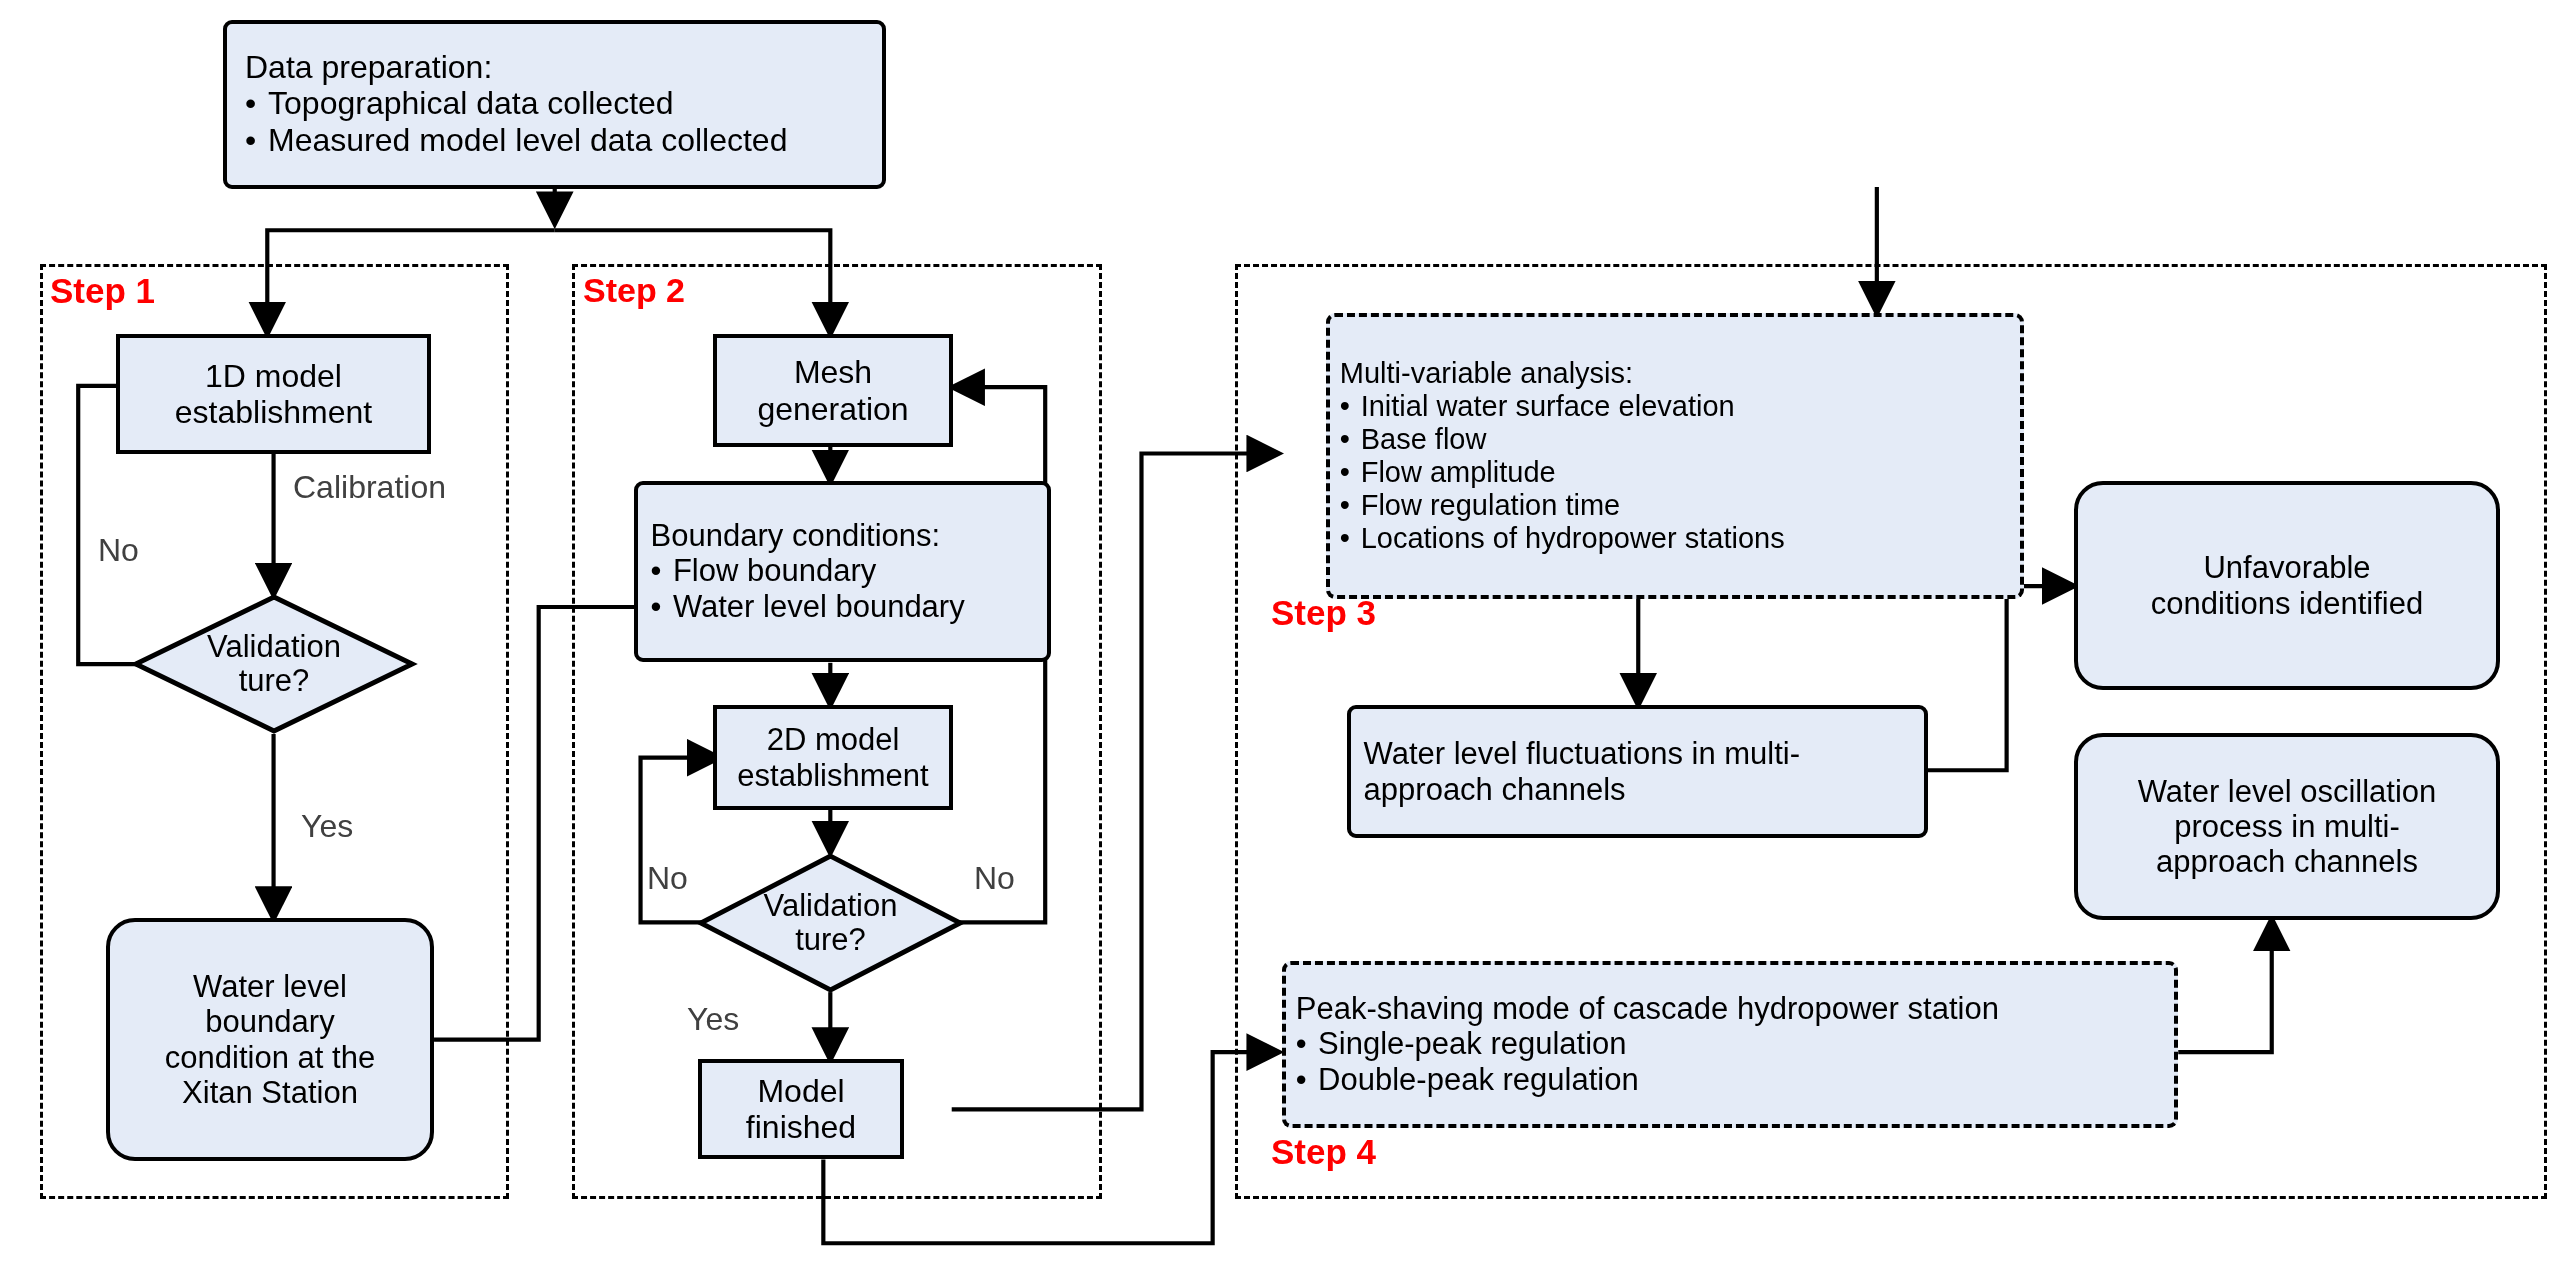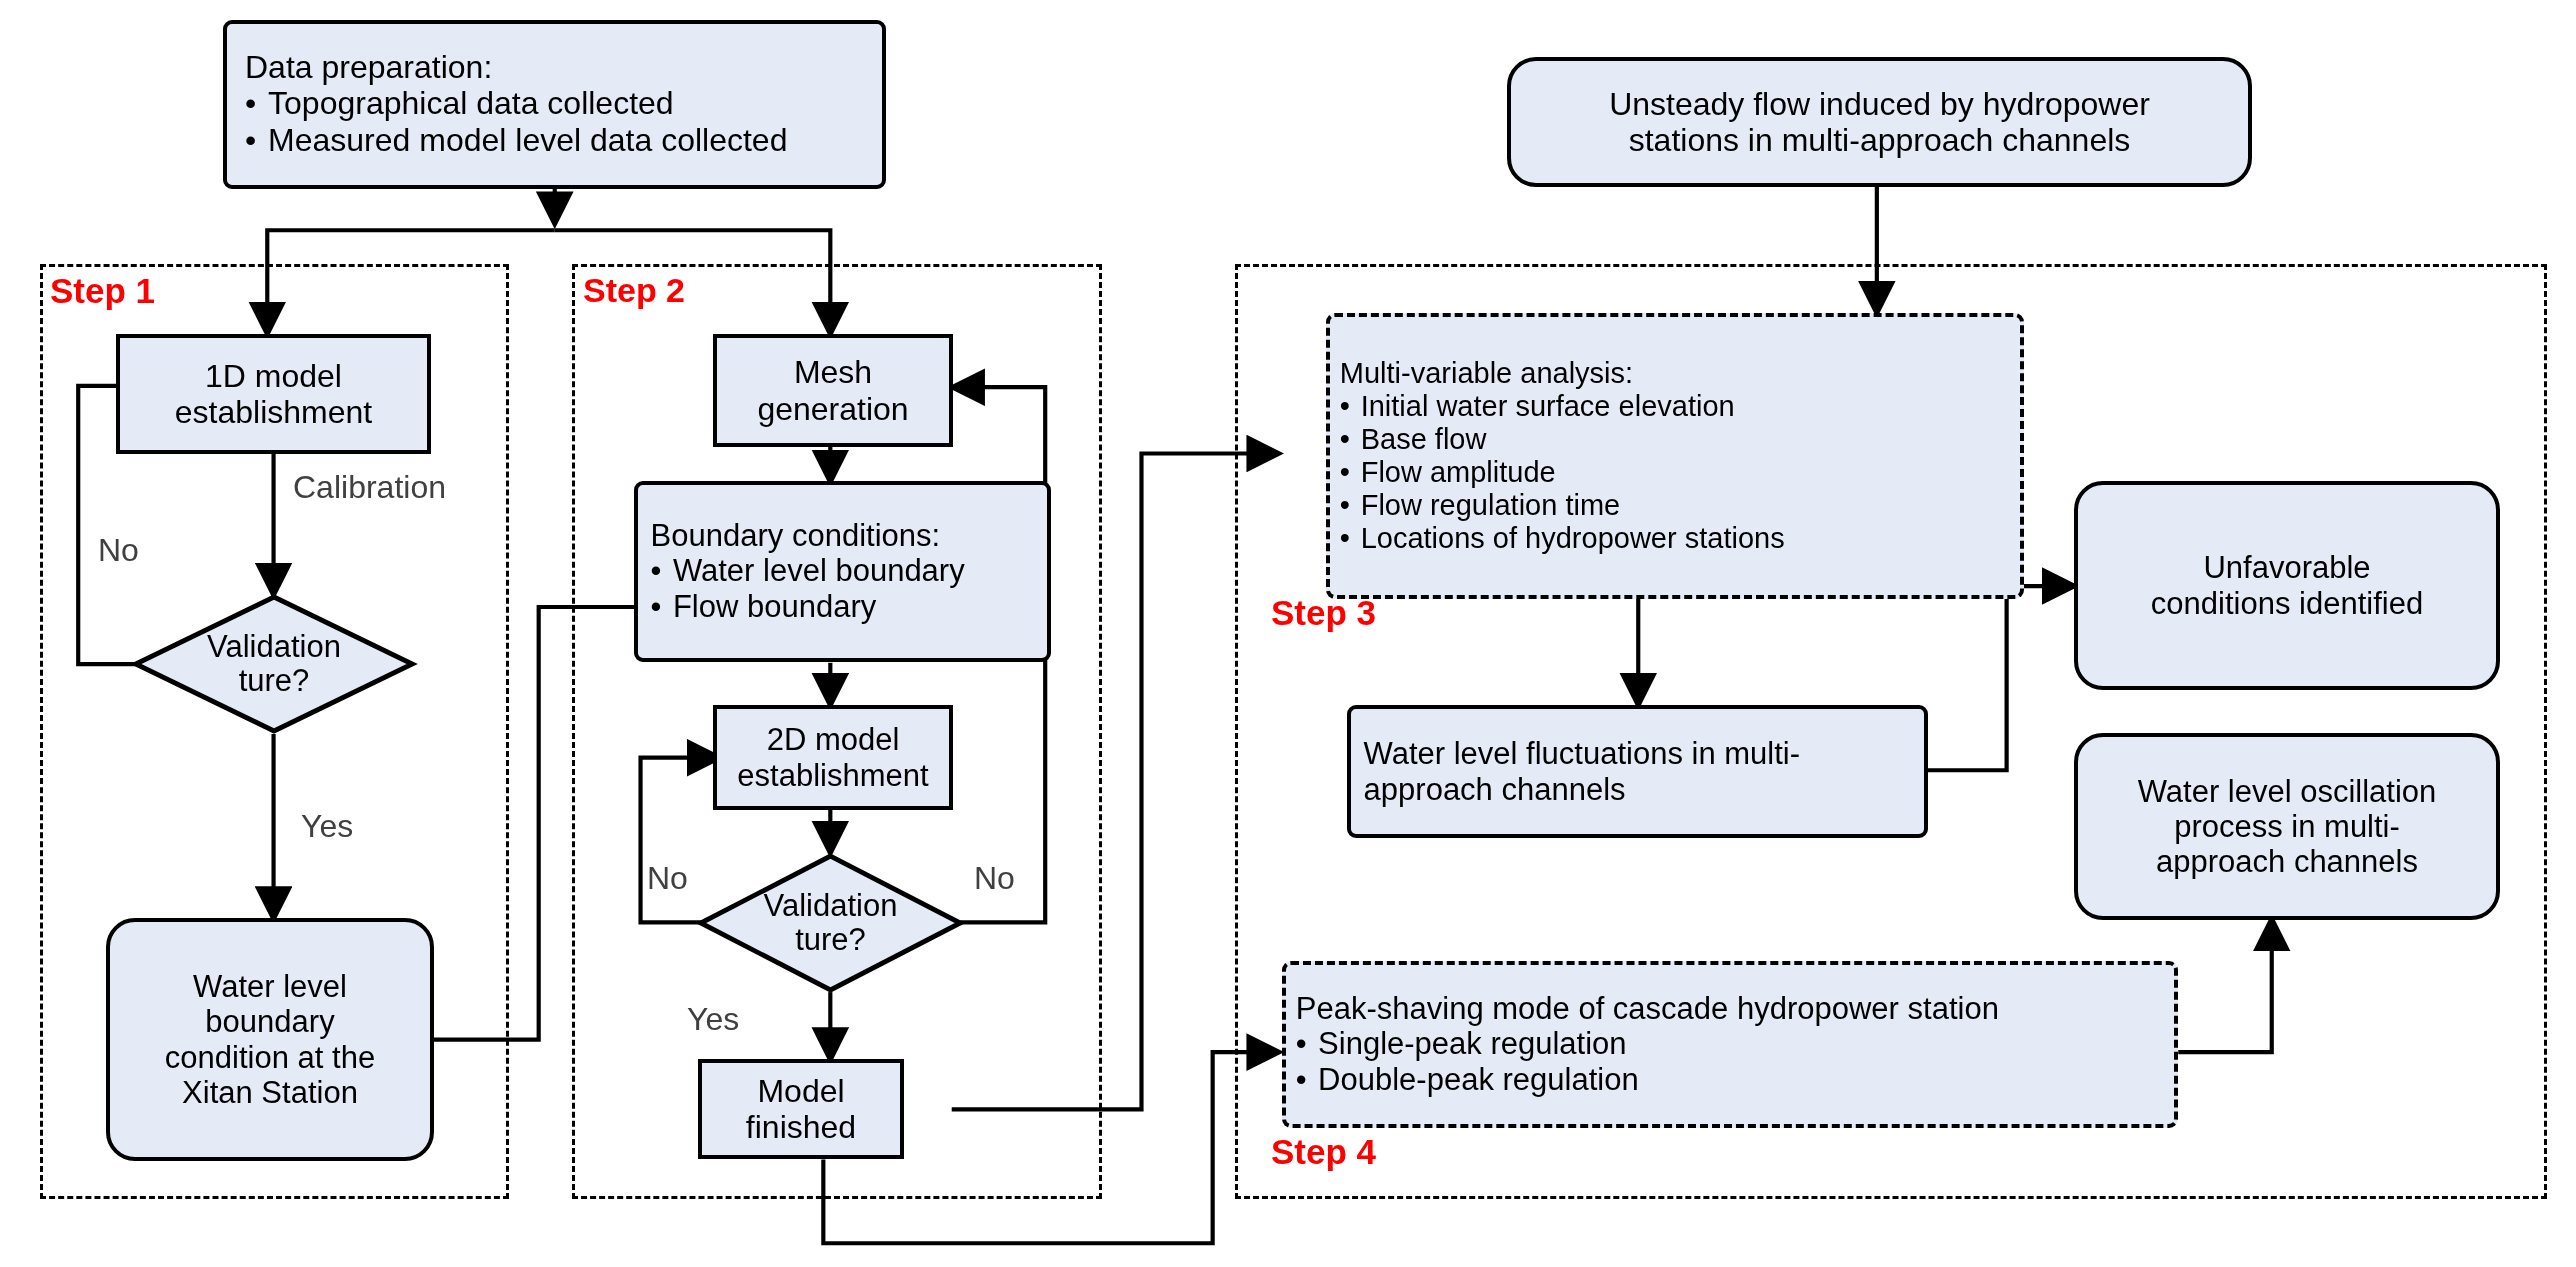"Unsteady flow induced by hydropower" div.node { html: <div> <div>Unsteady flow induced by hydropower</div> <div>stations in multi-approach channels</div> </div> -> none }
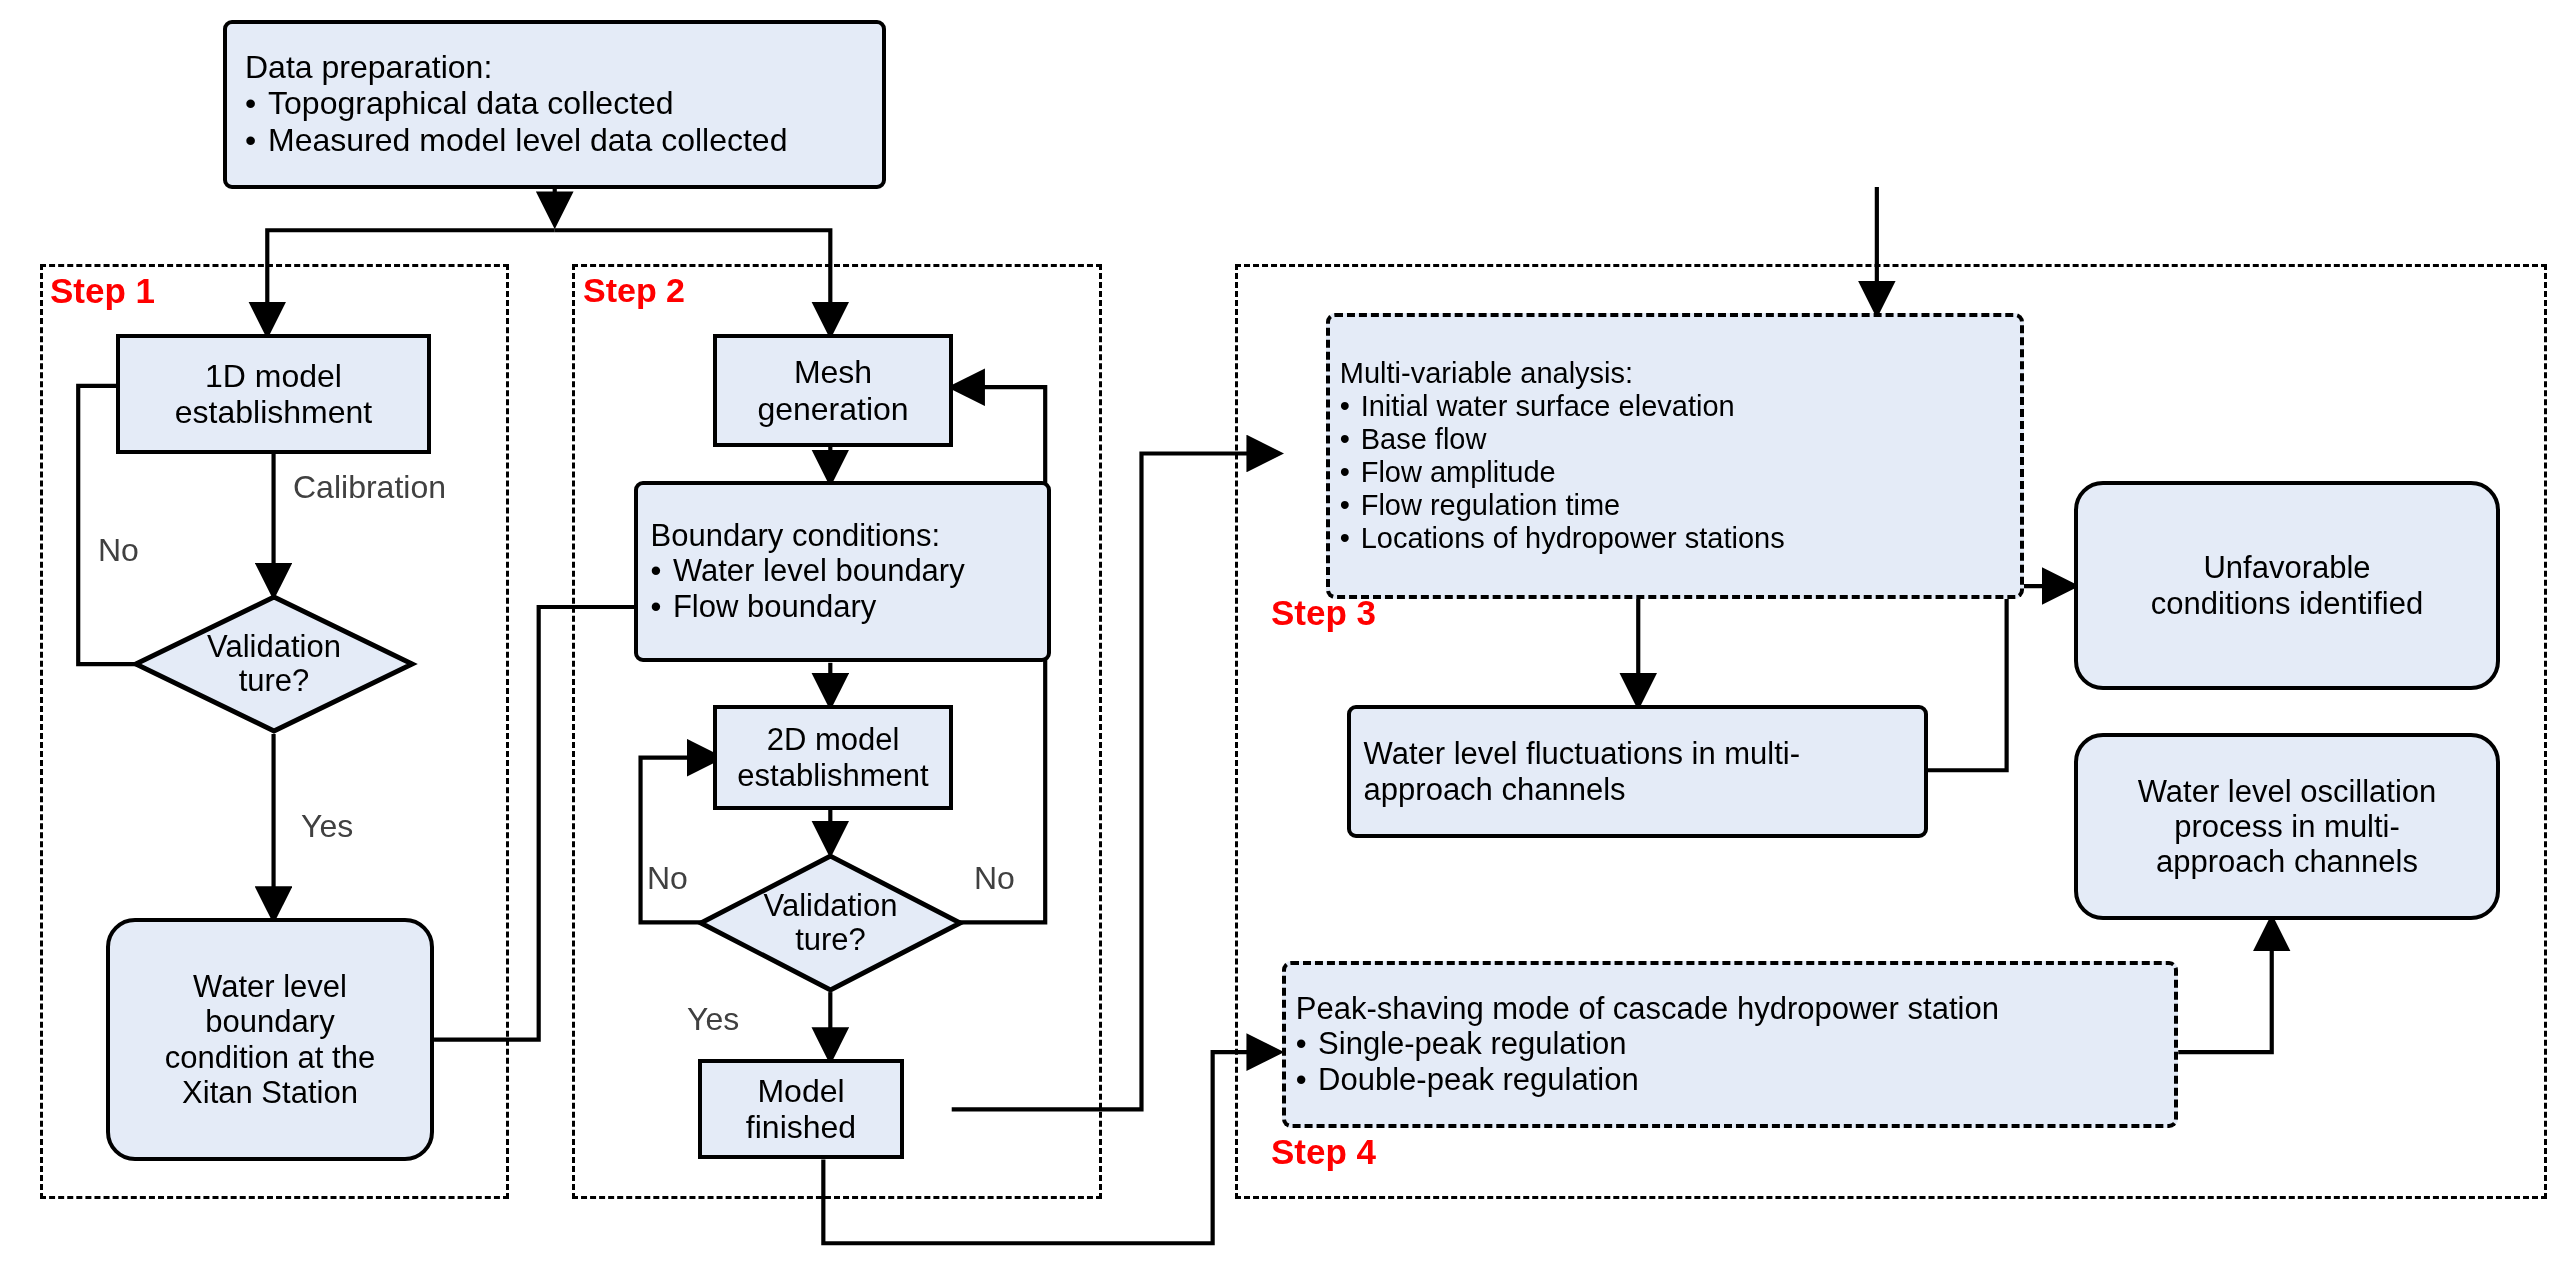"Water level boundary" li { order: before "Flow boundary" -> after "Flow boundary" }
